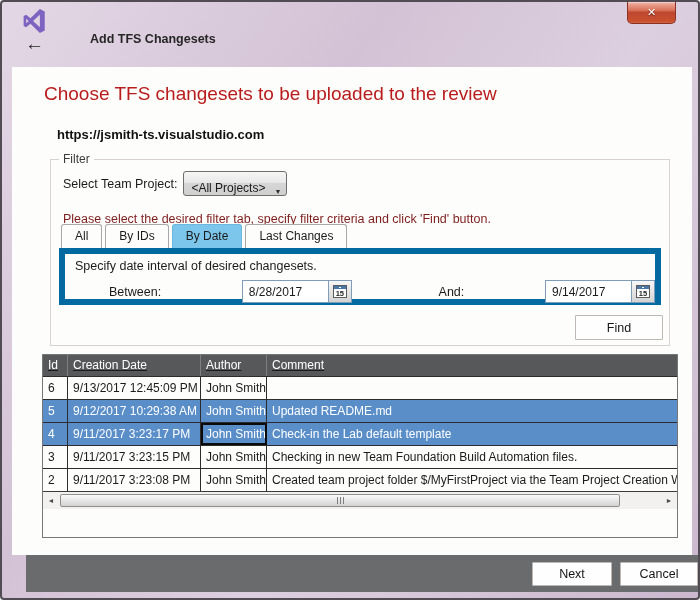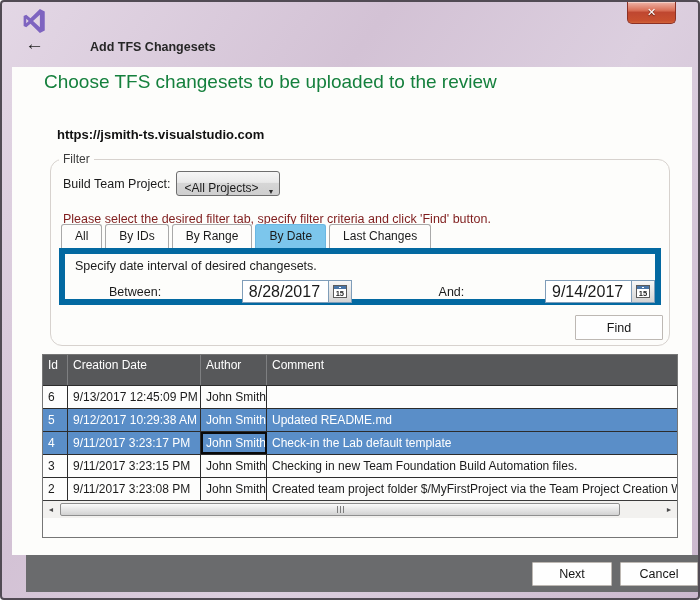"Add TFS Changesets" .win-title { top: 38px -> 30px }
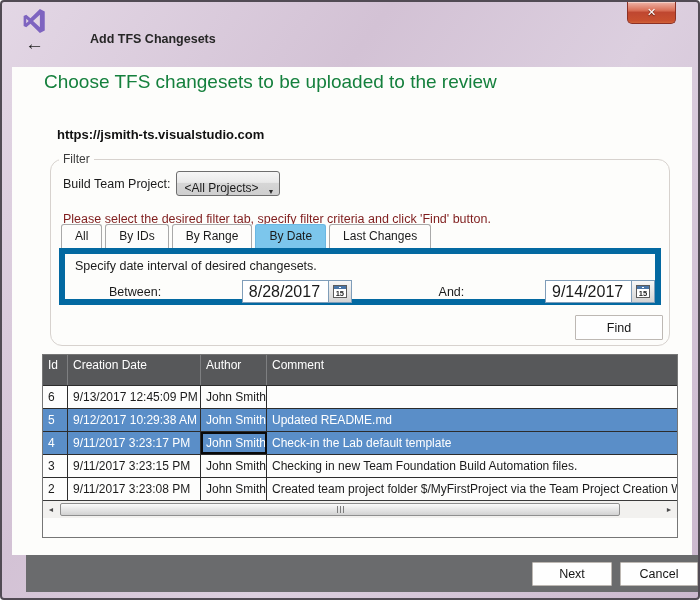"Choose TFS changesets to be" .heading { color: #15803d -> #b91c1c; top: 4px -> 16px }
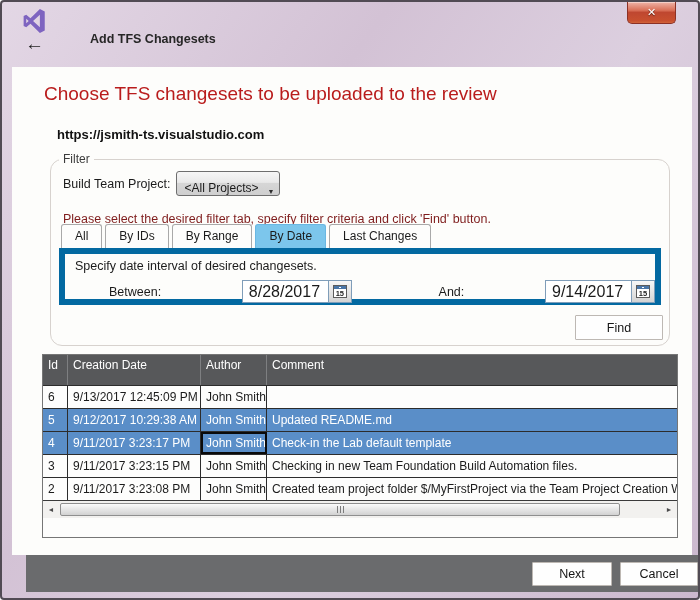"Filter" .filter-group { border-radius: 12px -> 0 }
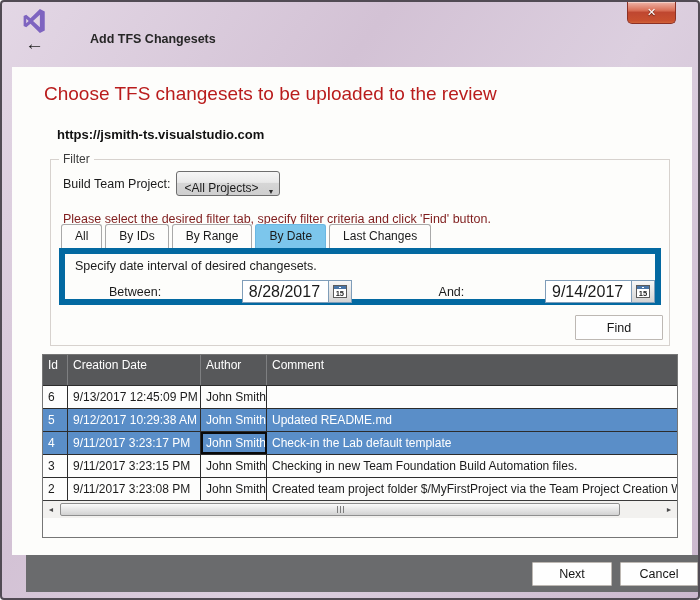"Build Team Project:" span.project-label { text: Build -> Select }
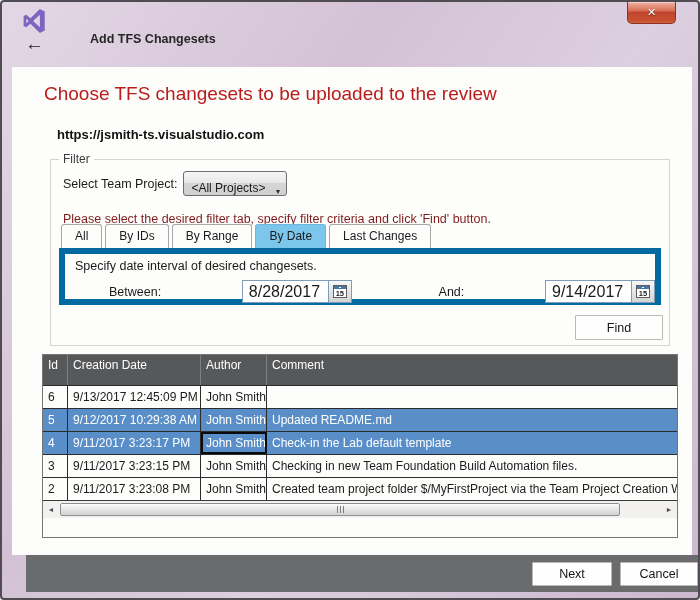"By Range" div.tab { html: <div>By Range</div> -> none }
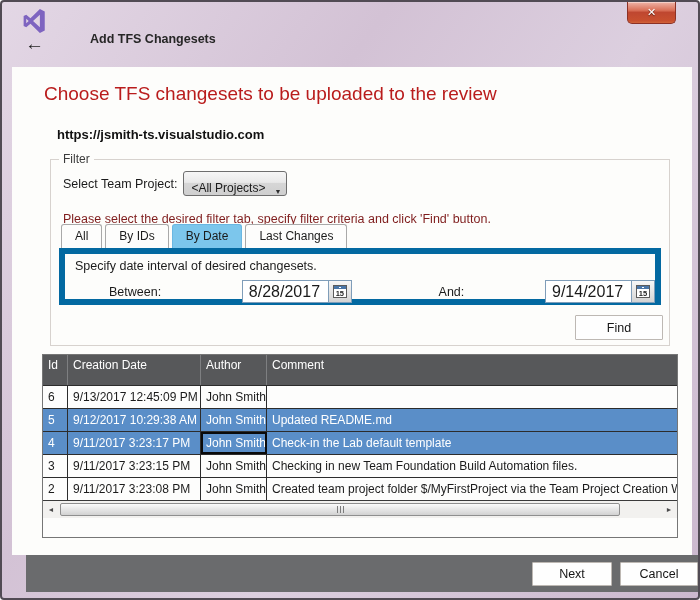"8/28/2017" .date-value { font-size: 16px -> 12px }
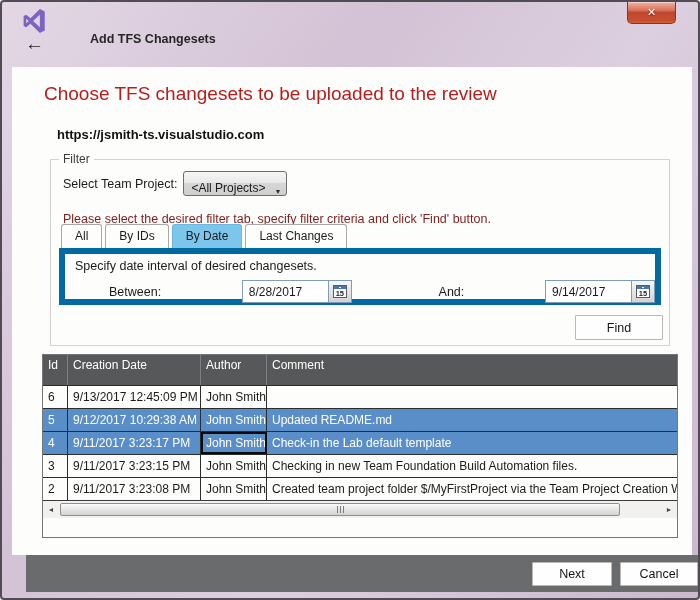"Id" .thead { height: 30px -> 21px; text-decoration: none -> underline }
